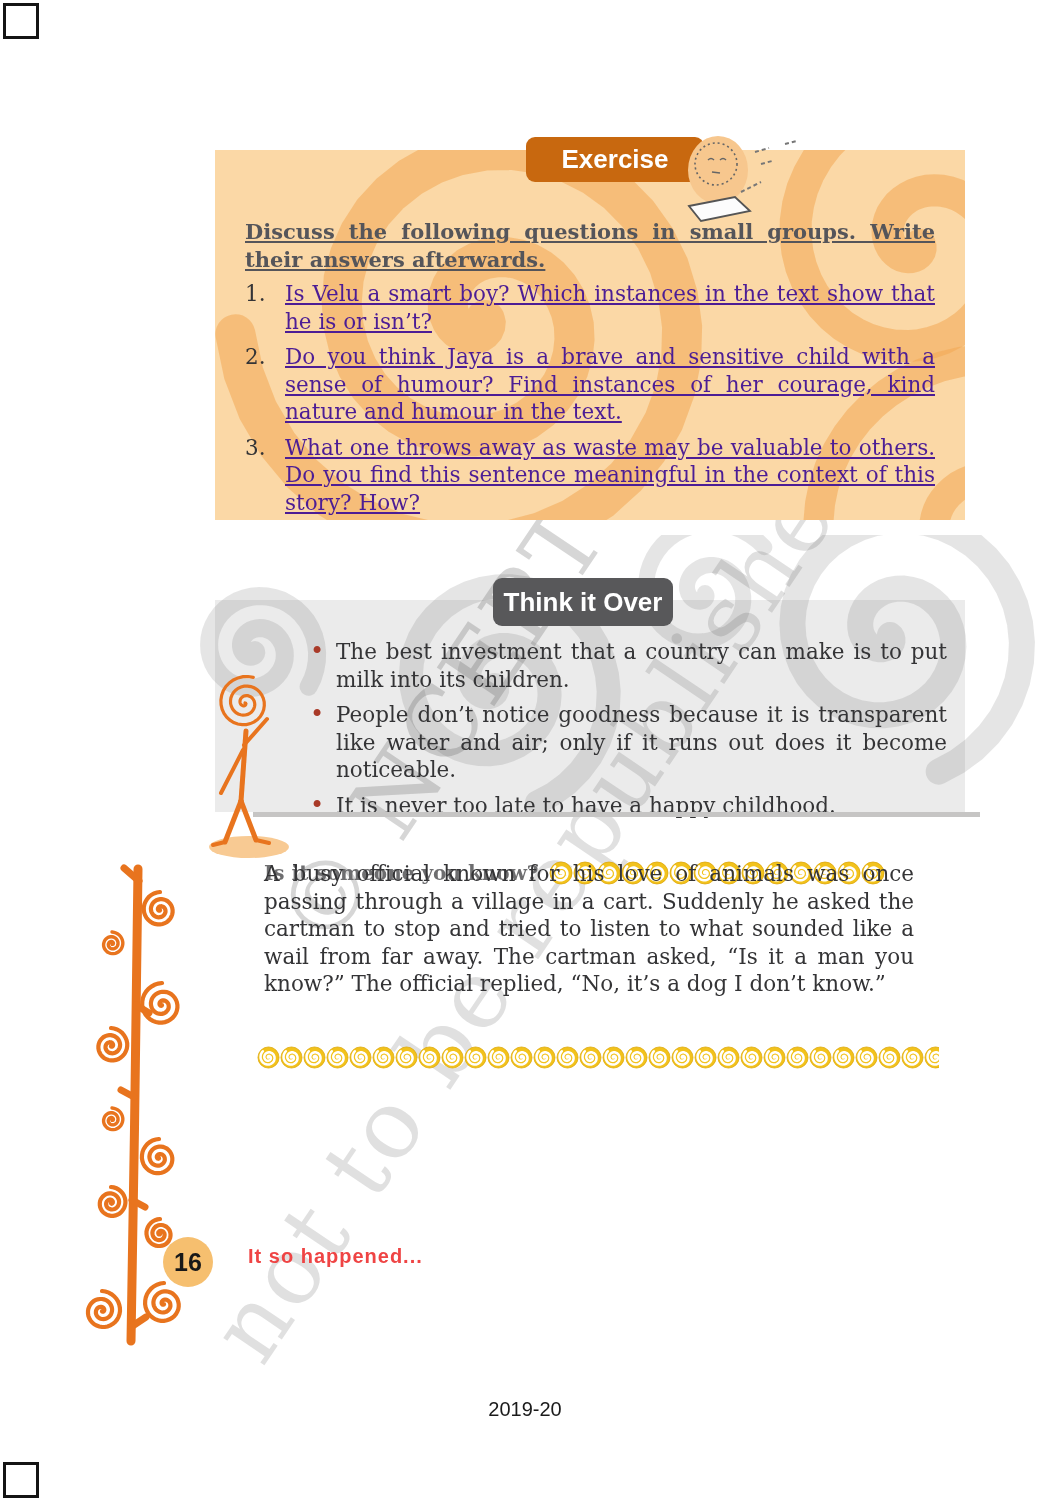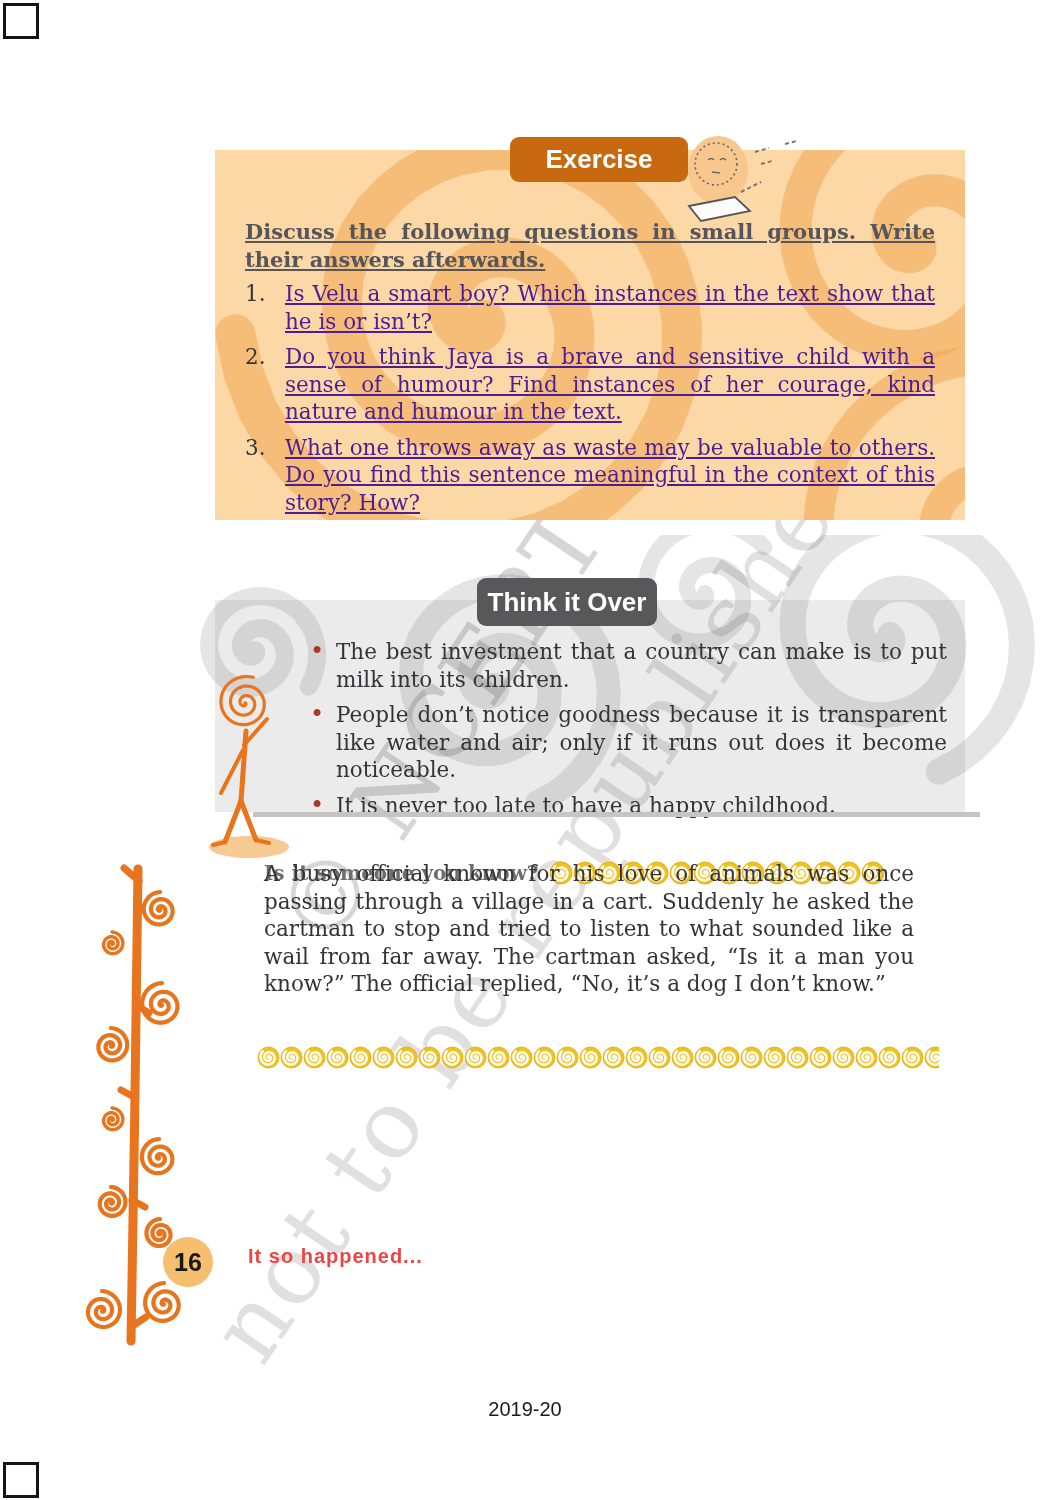"Exercise" .banner { margin-left: none -> 16px }
